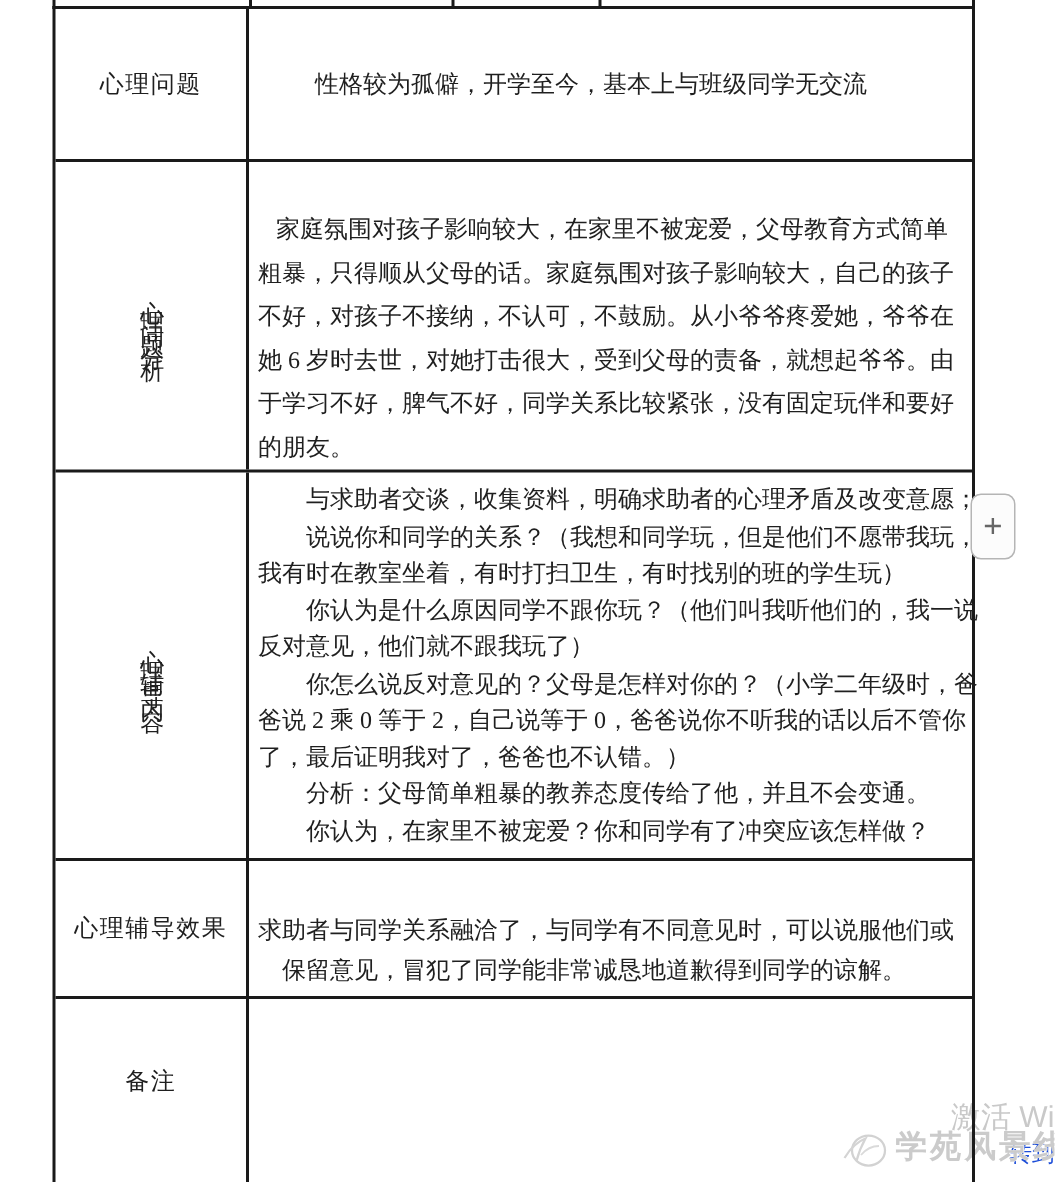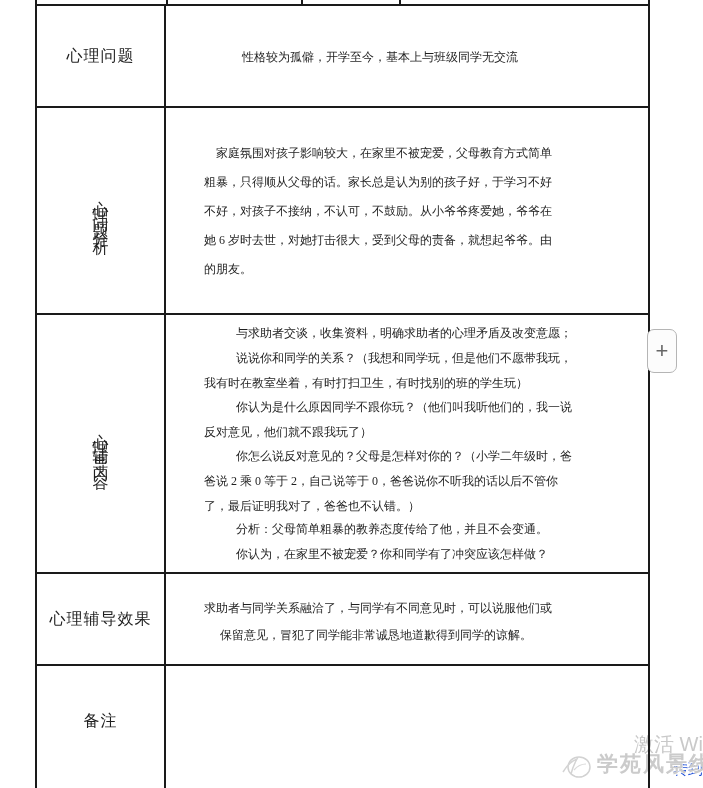"性格较为孤僻，开学至今，基本上与班级同学无交流" .content-cell { font-size: 12px -> 16px; margin-left: 32px -> none }
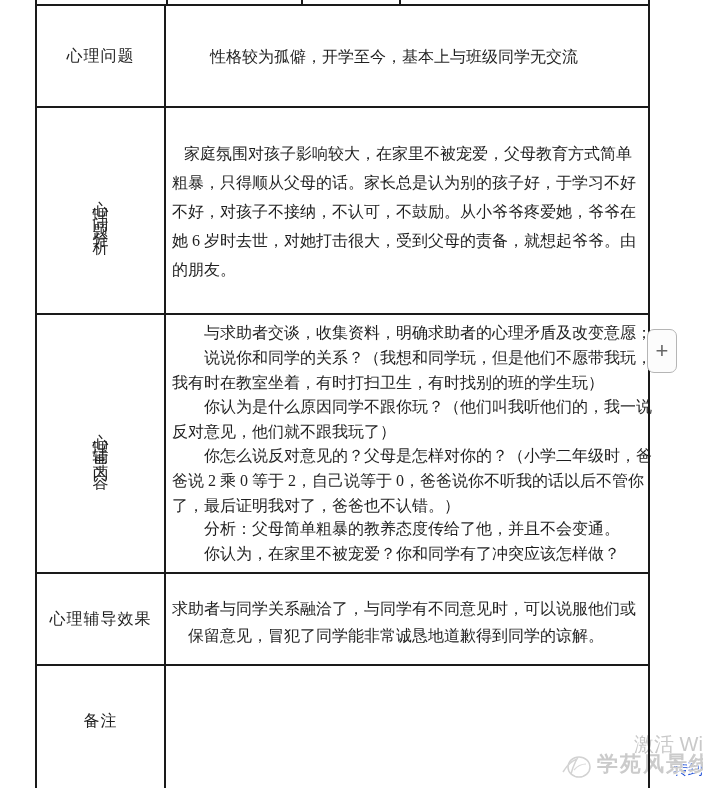"粗暴，只得顺从父母的话。家长总是认为别的孩子好，于学习不好" div.ln { text: 长总是认为别的孩子好，于学习不好 -> 庭氛围对孩子影响较大，自己的孩子 }
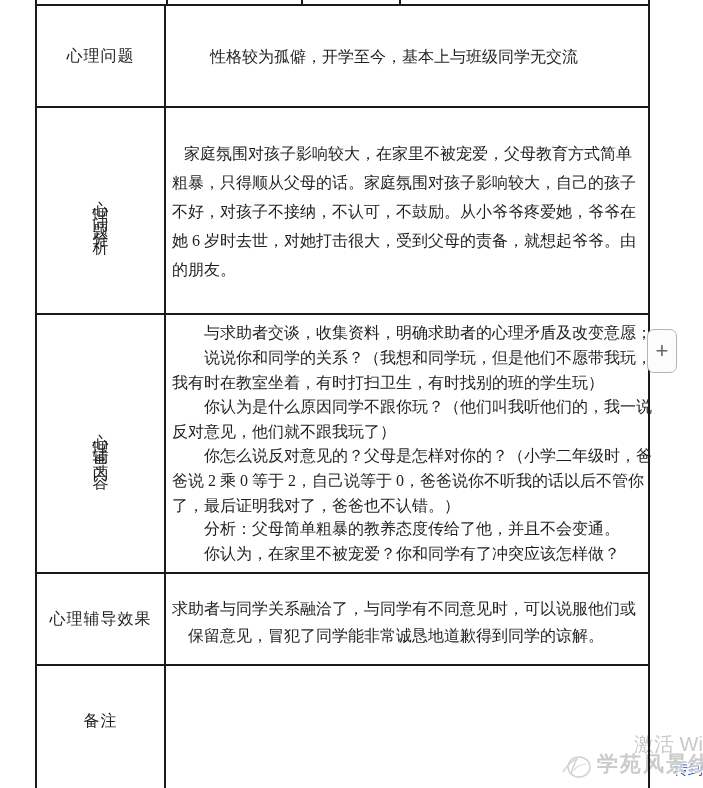"于学习不好，脾气不好，同学关系比较紧张，没有固定玩伴和要好" div.ln { html: none -> <div>于学习不好，脾气不好，同学关系比较紧张，没有固定玩伴和要好</div> }
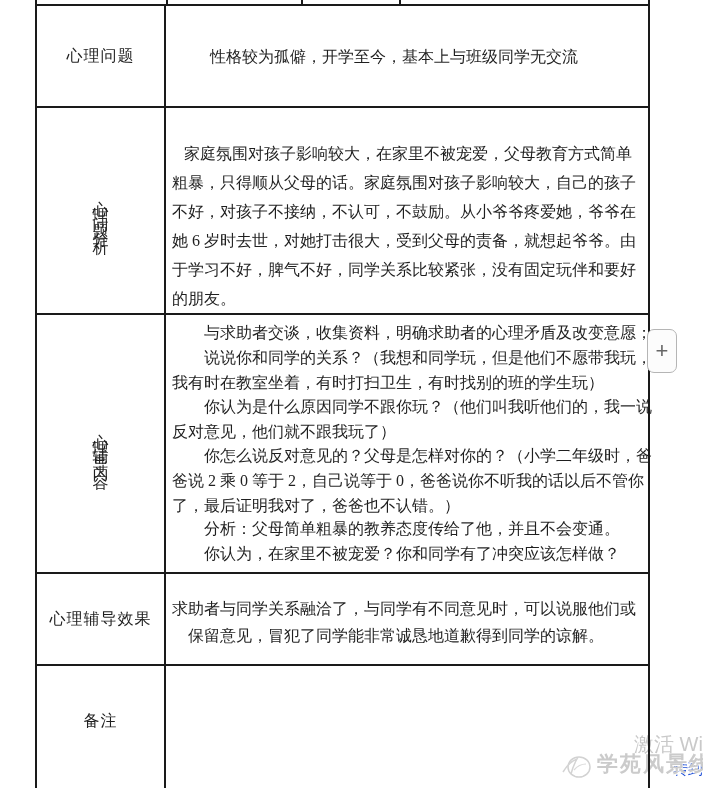"与求助者交谈，收集资料，明确求助者的心理矛盾及改变意愿；" .ind2 { font-family: Liberation Mono, monospace -> none }
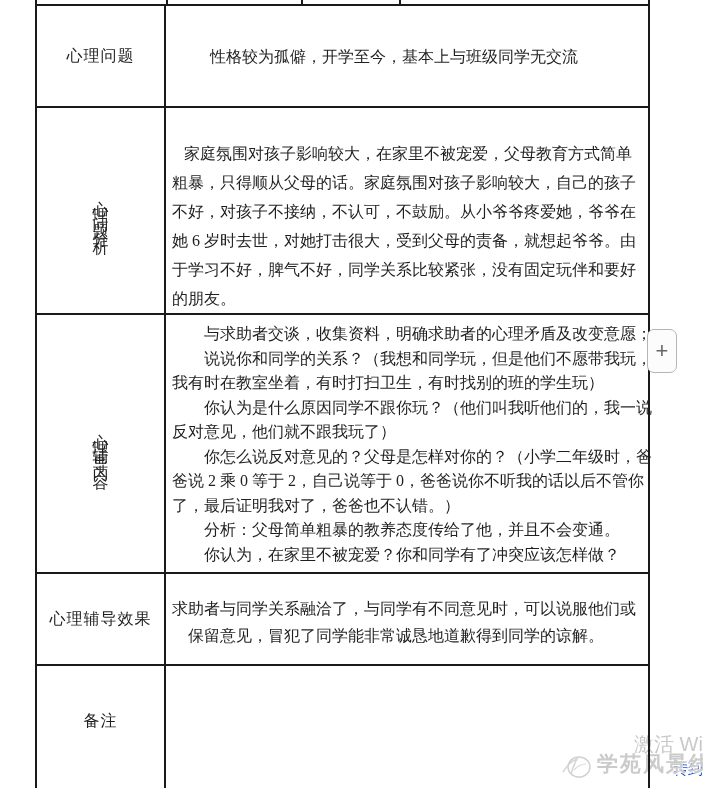"求助者与同学关系融洽了，与同学有不同意见时，可以说服他们或" .r4 .content-cell { padding: 21px 3px 0 6px -> 33px 3px 0 6px }
